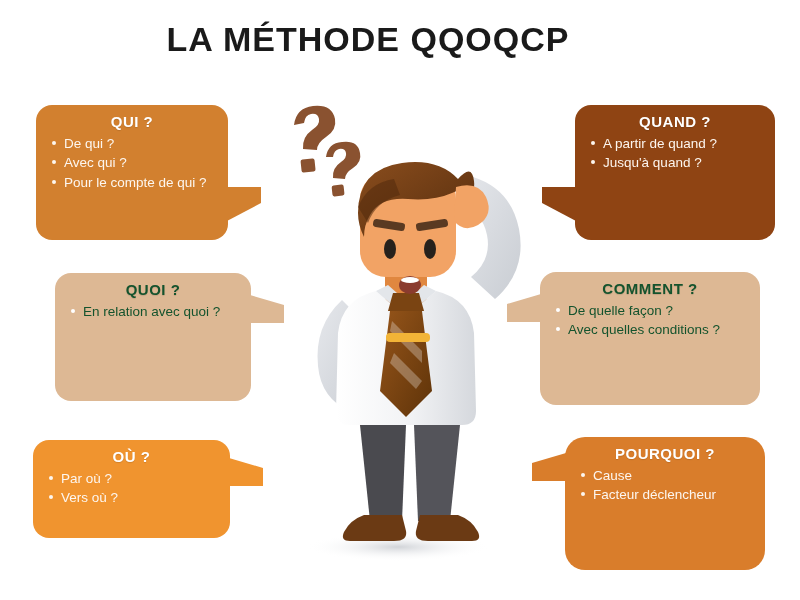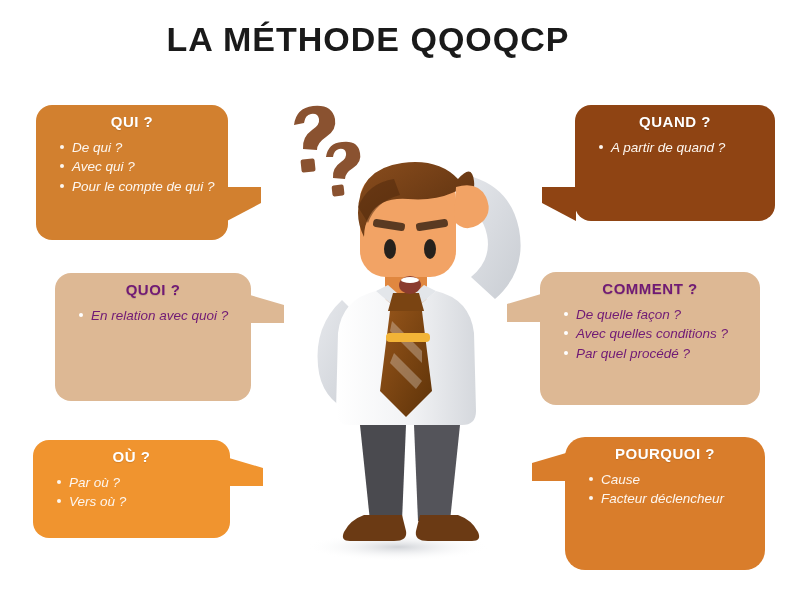"QUAND ?" #b-quand { height: 116px -> 135px }
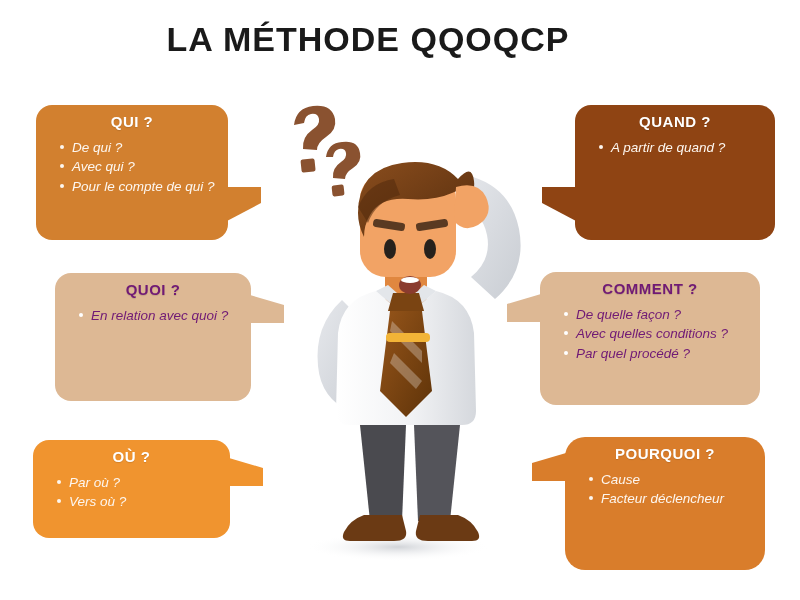"De qui ?" .bubble ul { font-style: italic -> none; margin: 8px -> 0 }
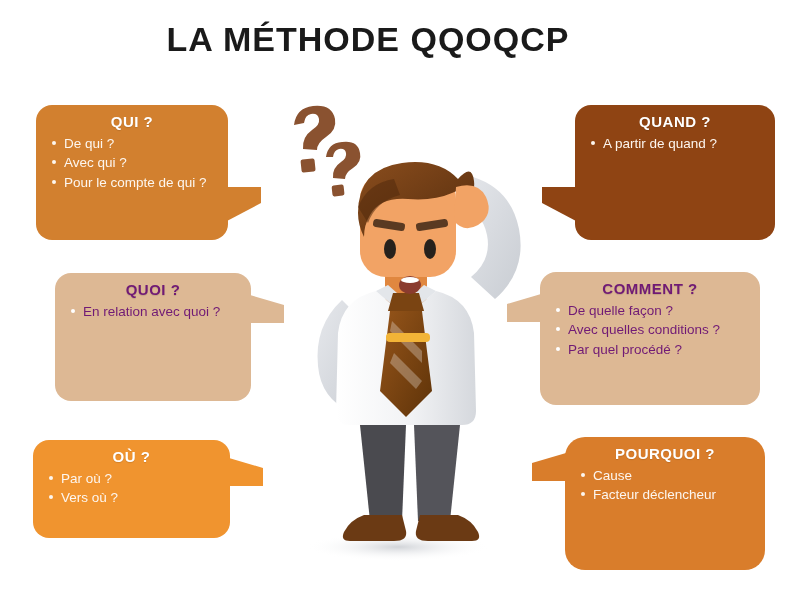"Jusqu'à quand ?" li { html: none -> <li>Jusqu'à quand ?</li> }
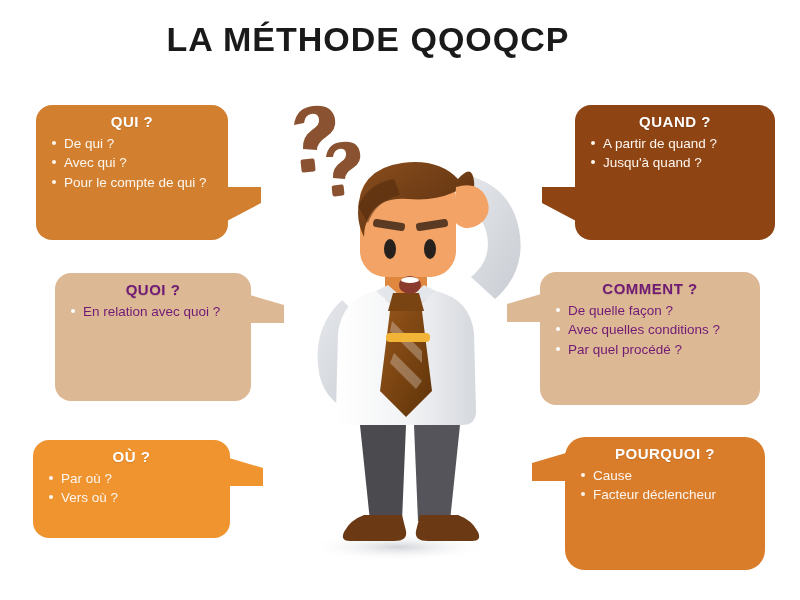"QUOI ?" .bubble.tan li, .bubble.tan .b-title { color: #701a75 -> #14532d }
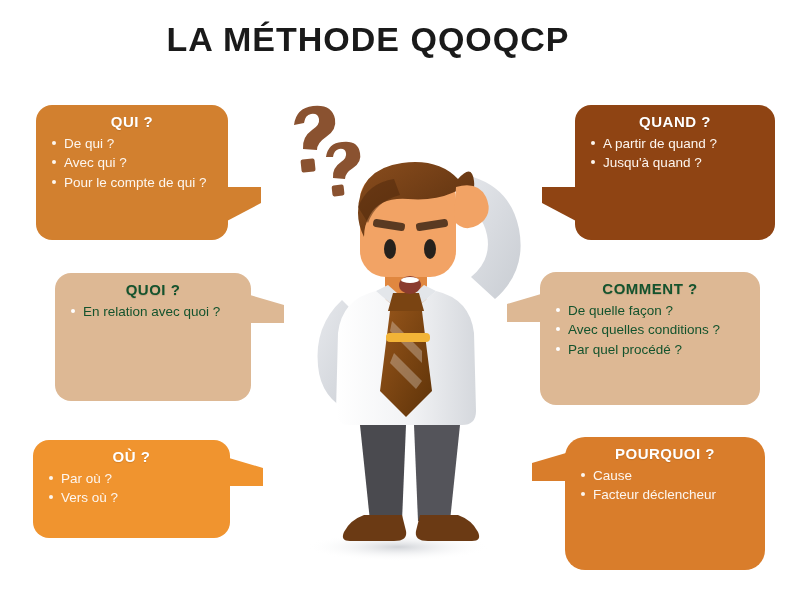"Par quel procédé ?" li { html: <li>Par quel procédé ?</li> -> none }
